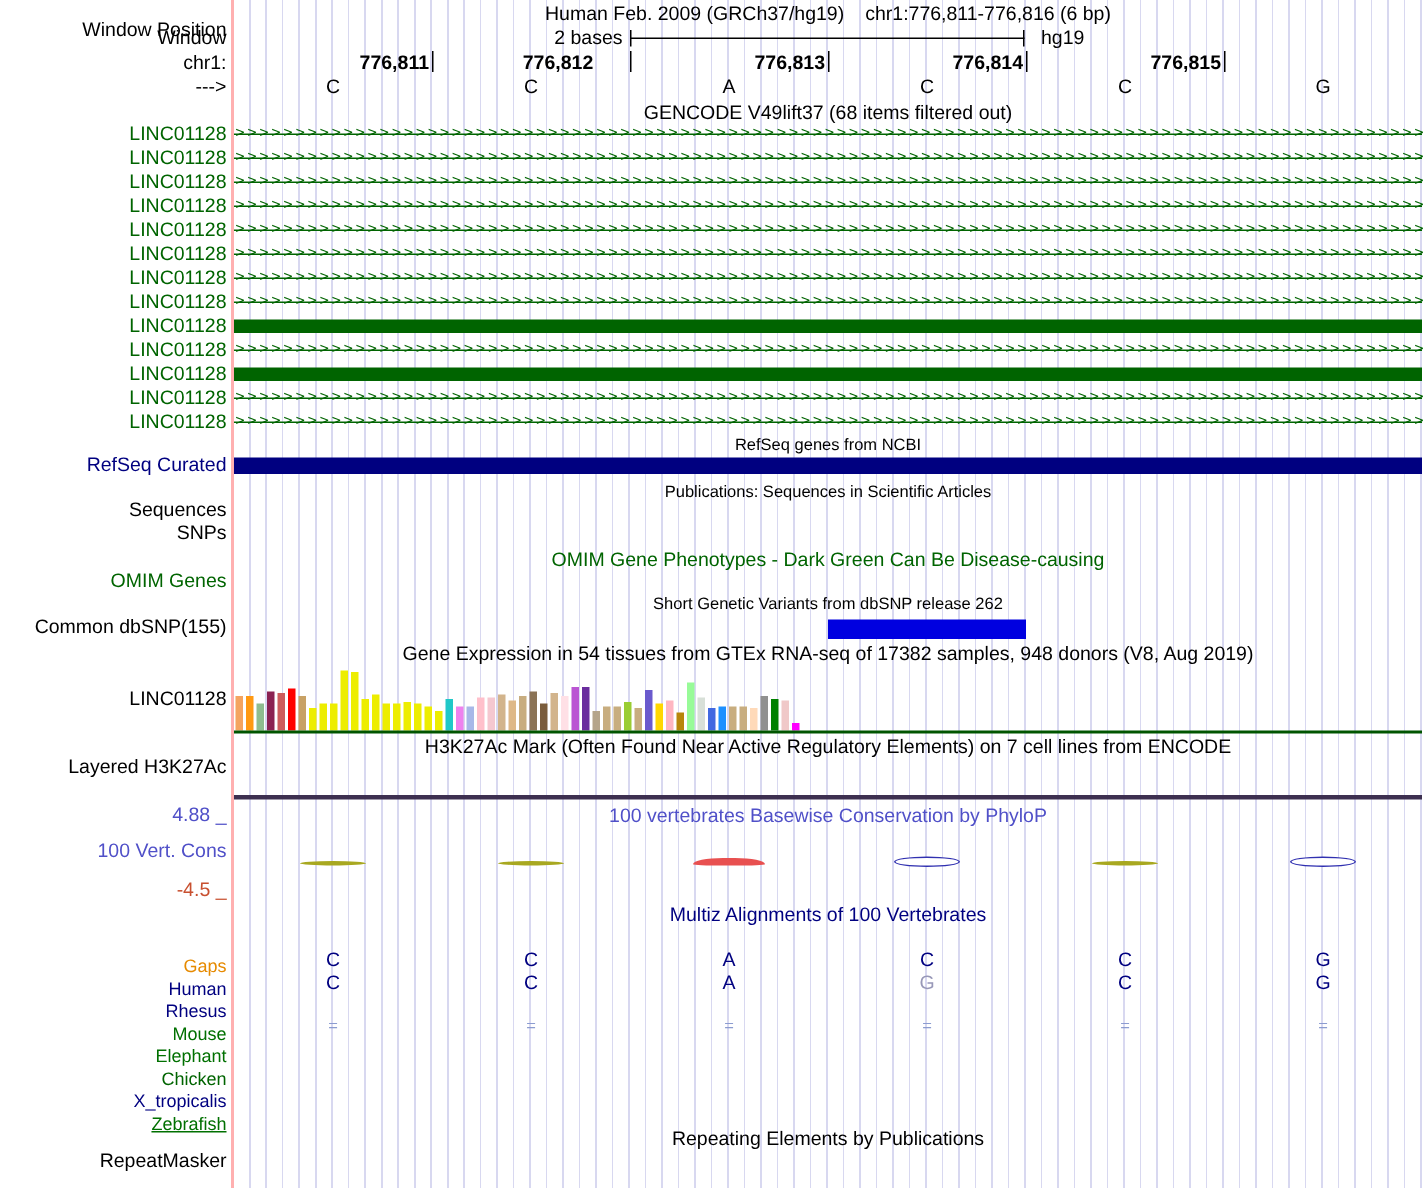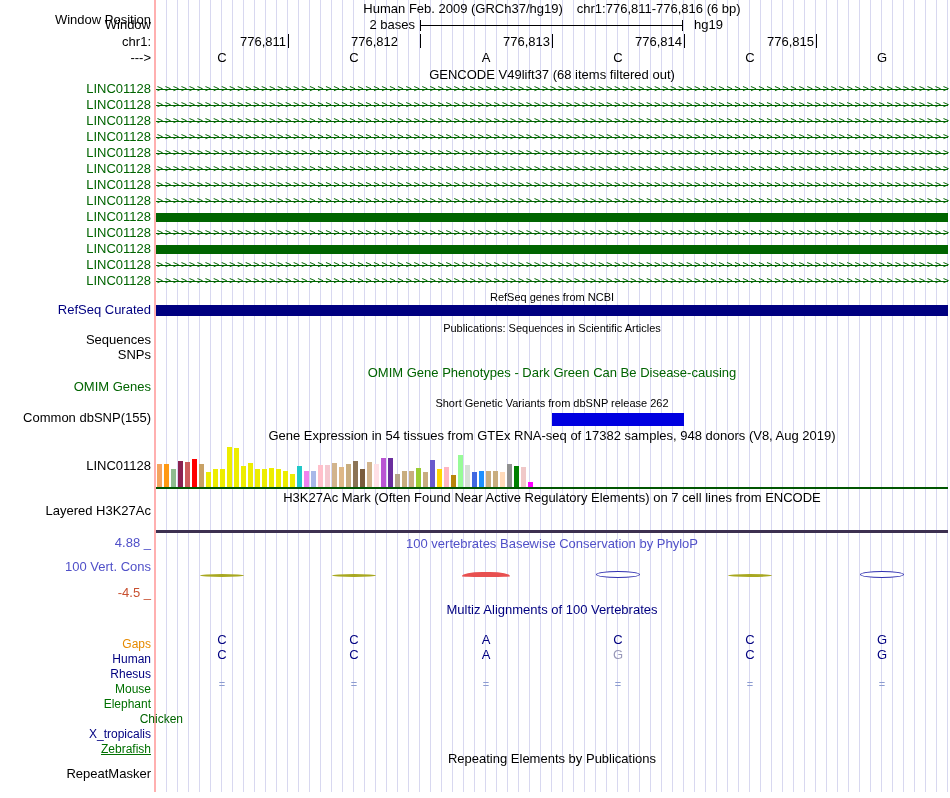"776,811" .coord { font-weight: none -> bold }
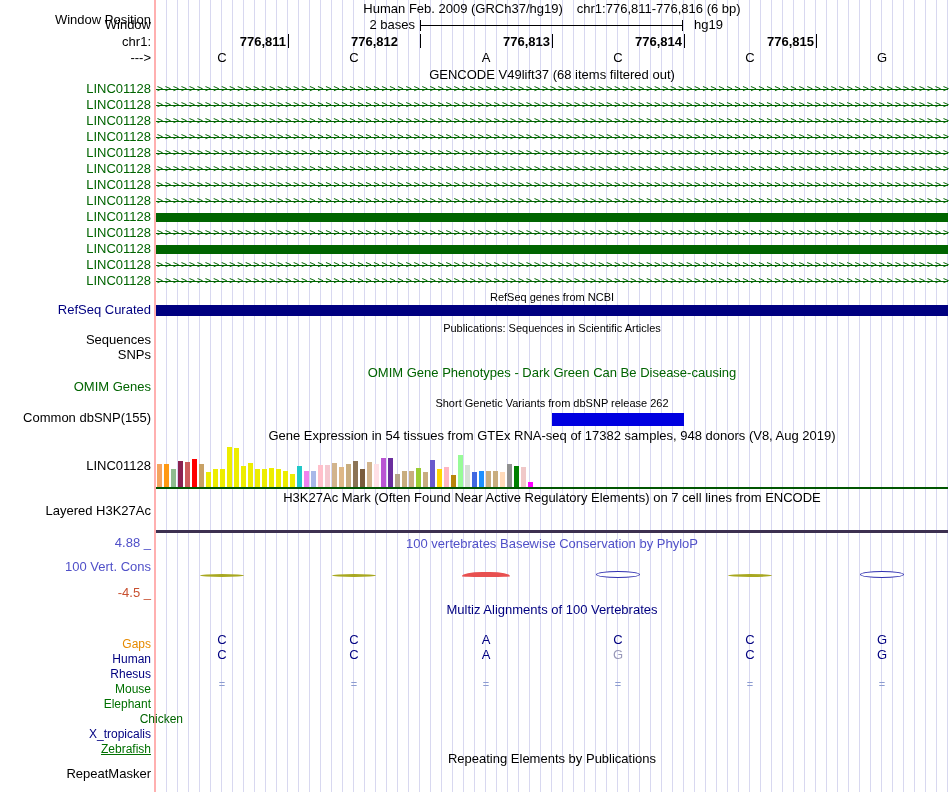"776,812" div.coord { left: 320px -> 333px; text-align: none -> center }
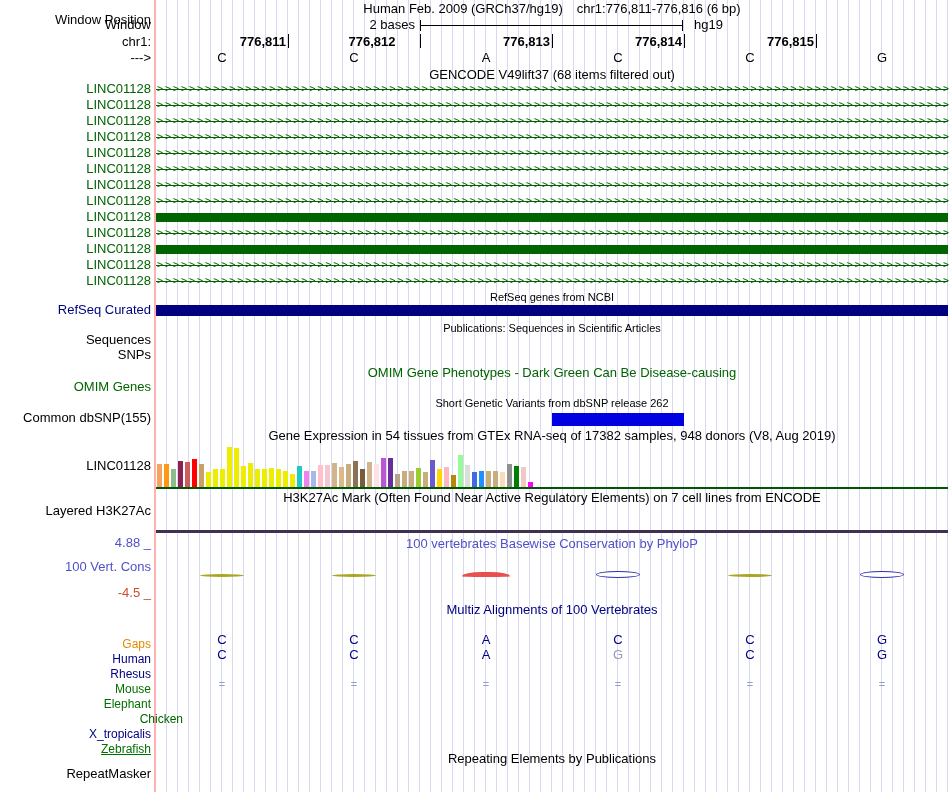"Chicken" span.mlab { padding-left: 32px -> none }
